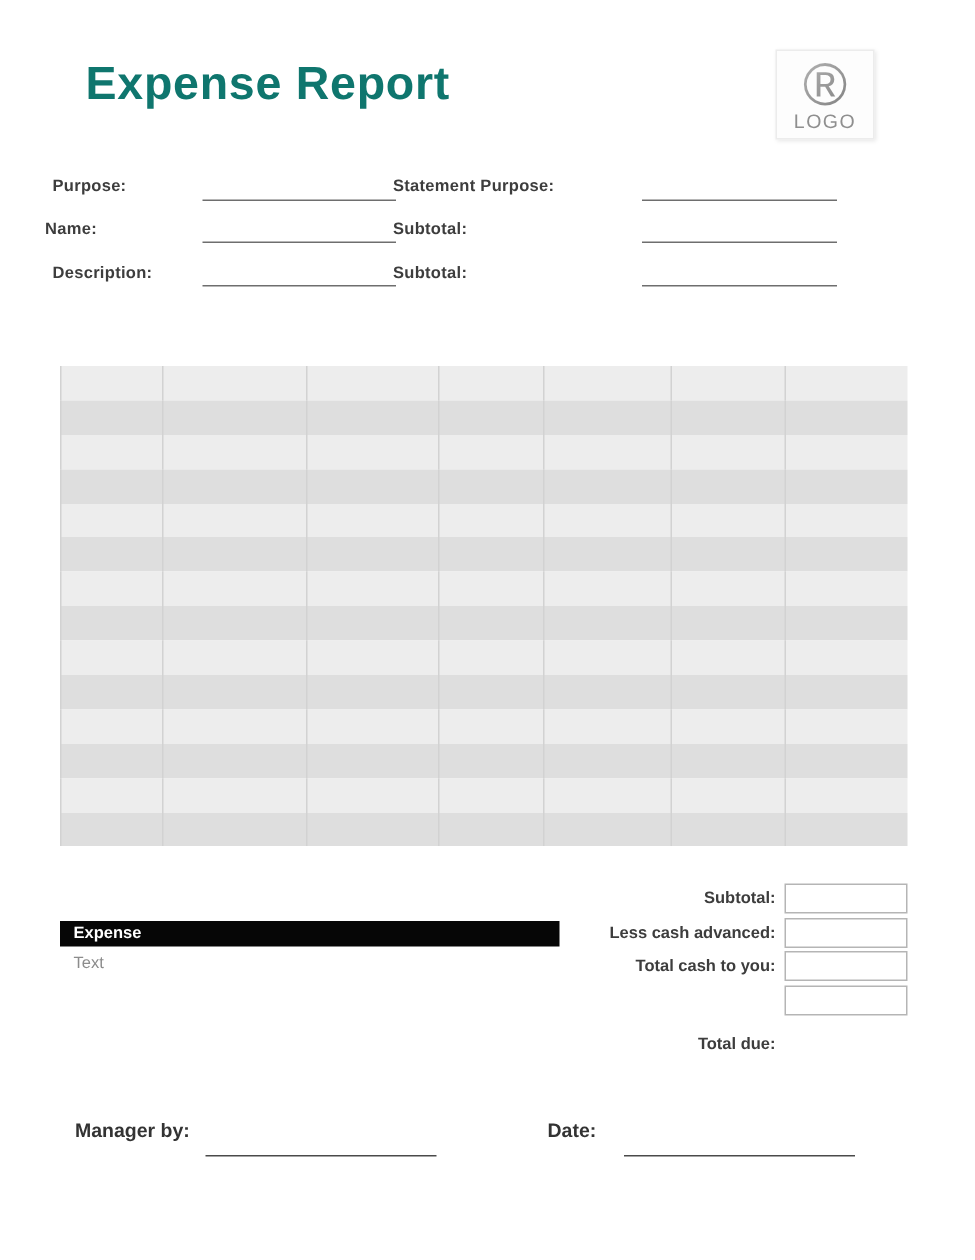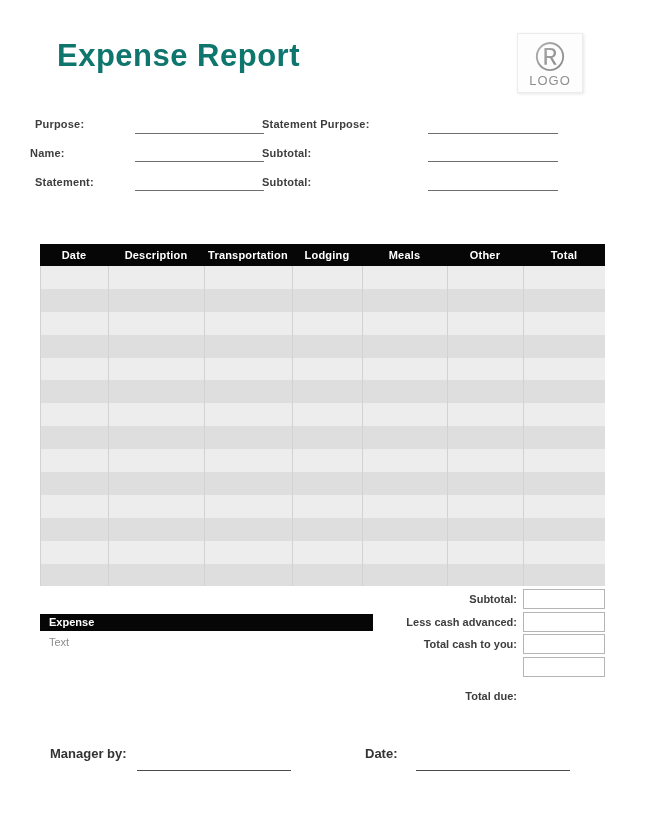"Statement:" div.abs { text: Statement -> Description }
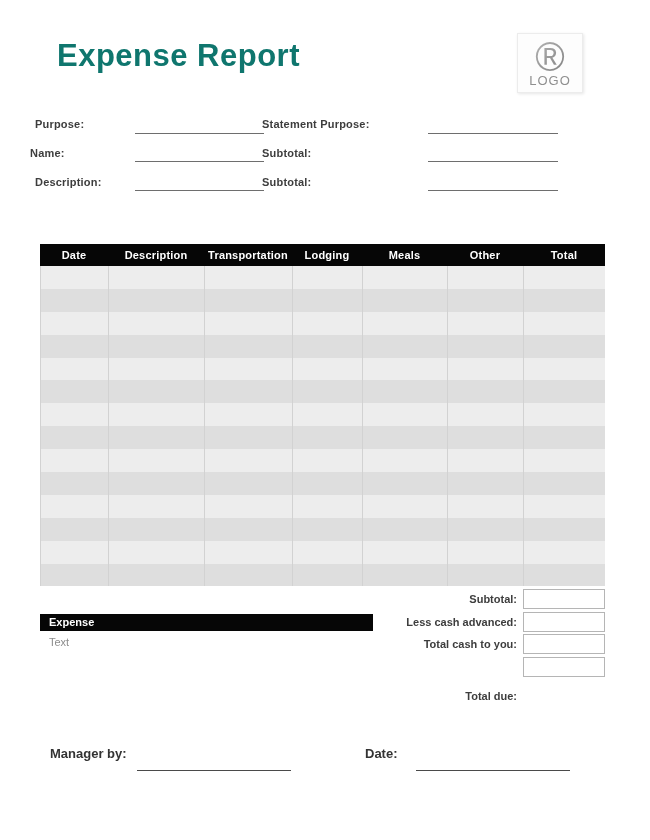"Date" div { html: <div> <div>Date</div> <div>Description</div> <div>Transportation</div> <div>Lodging</div> <div>Meals</div> <div>Other</div> <div>Total</div> </div> -> none }
